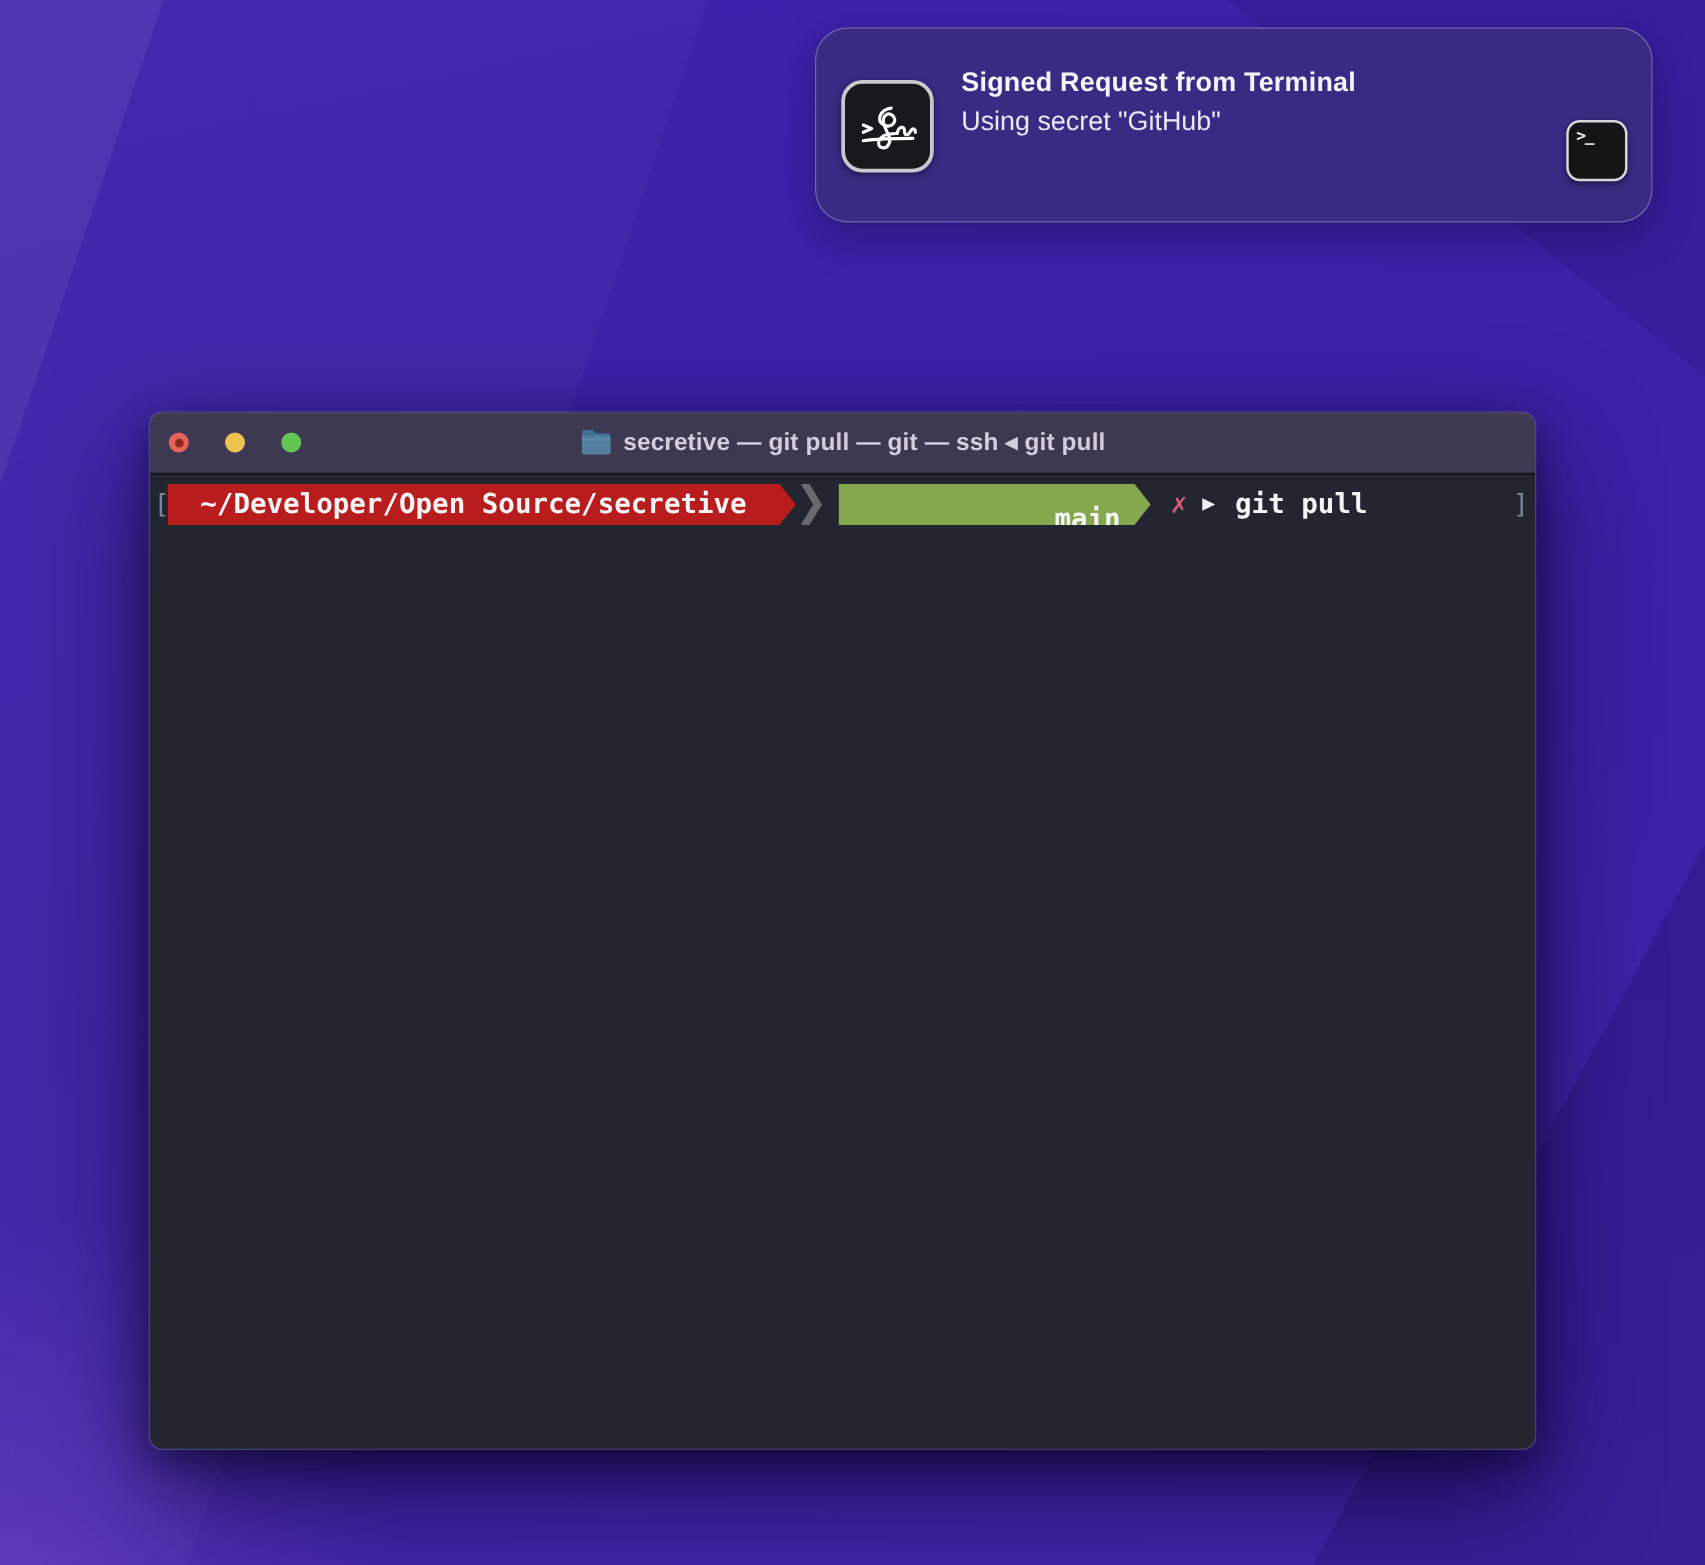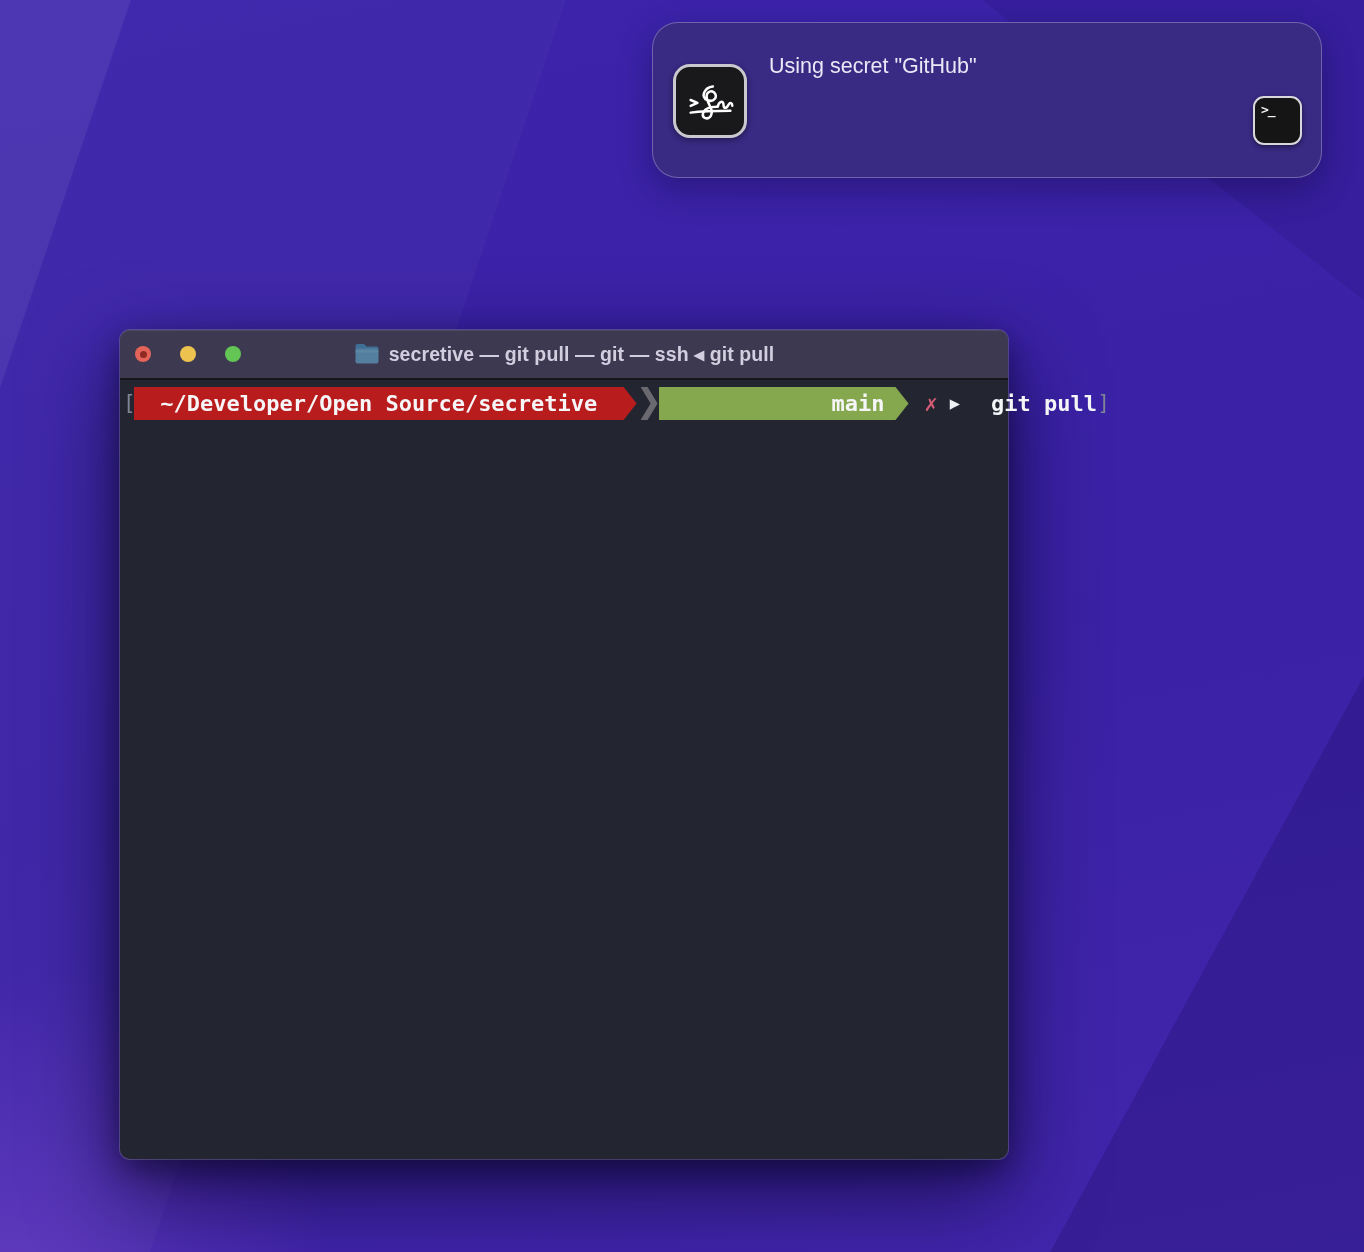"Signed Request from Terminal" div.notif-title { html: none -> <div>Signed Request from Terminal</div> }
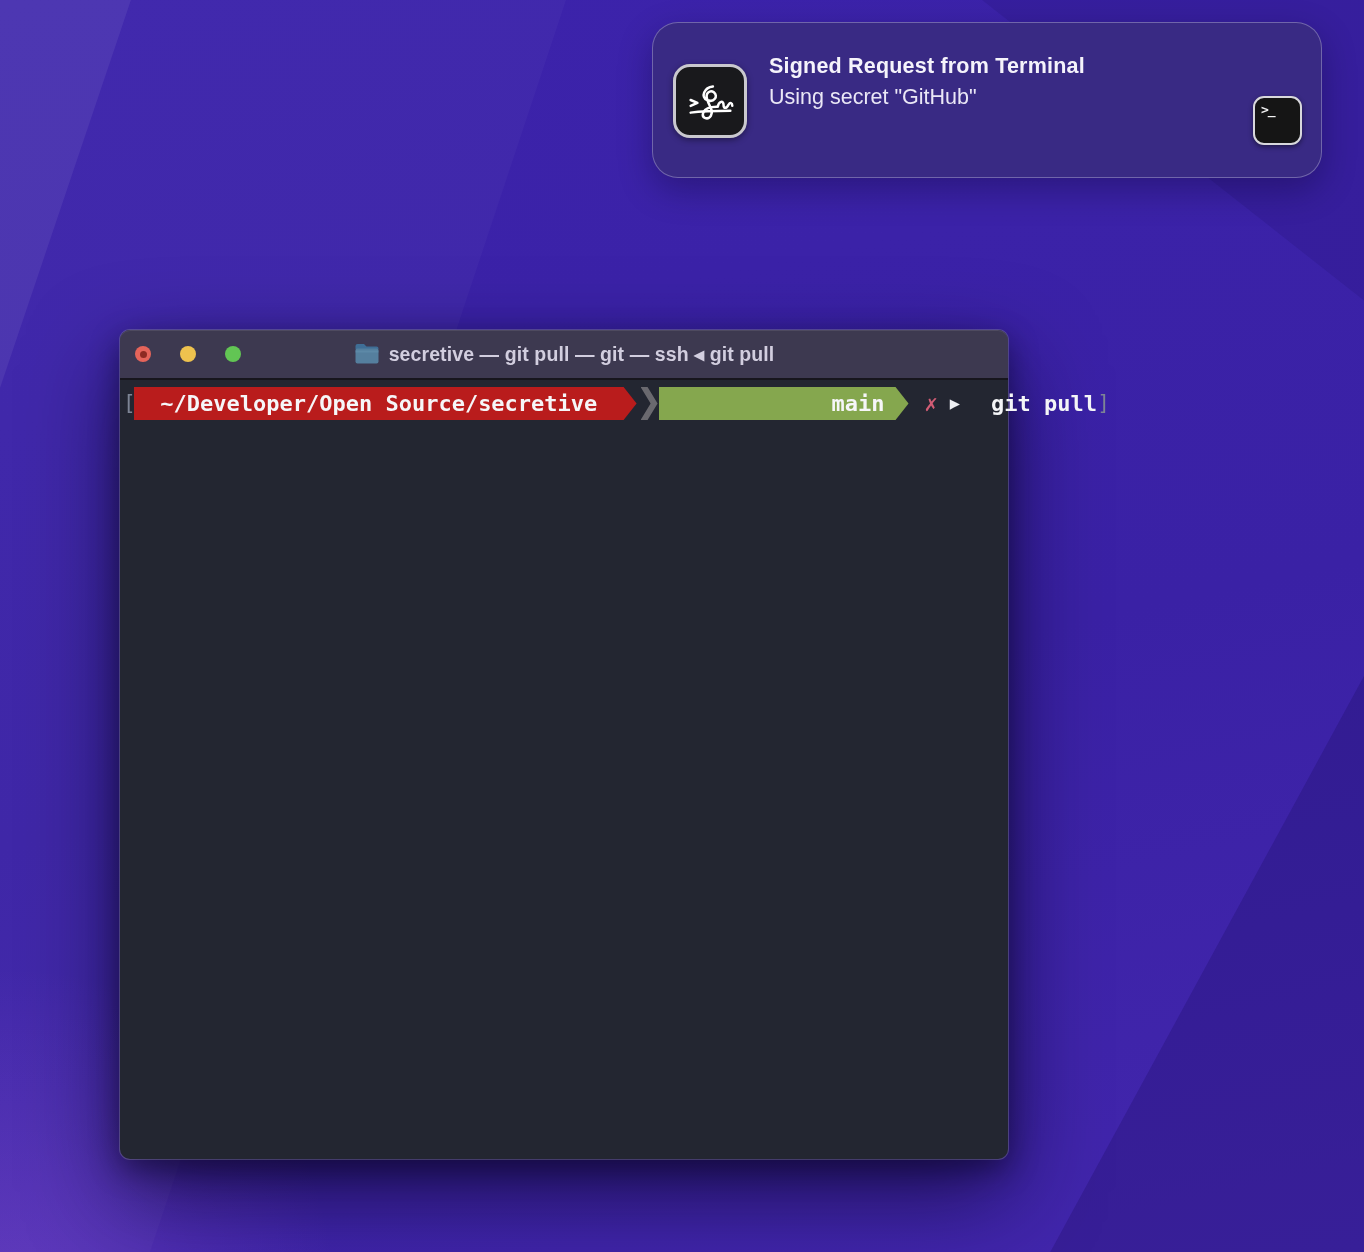"secretive — git pull —" .window { width: 888px -> 1108px }
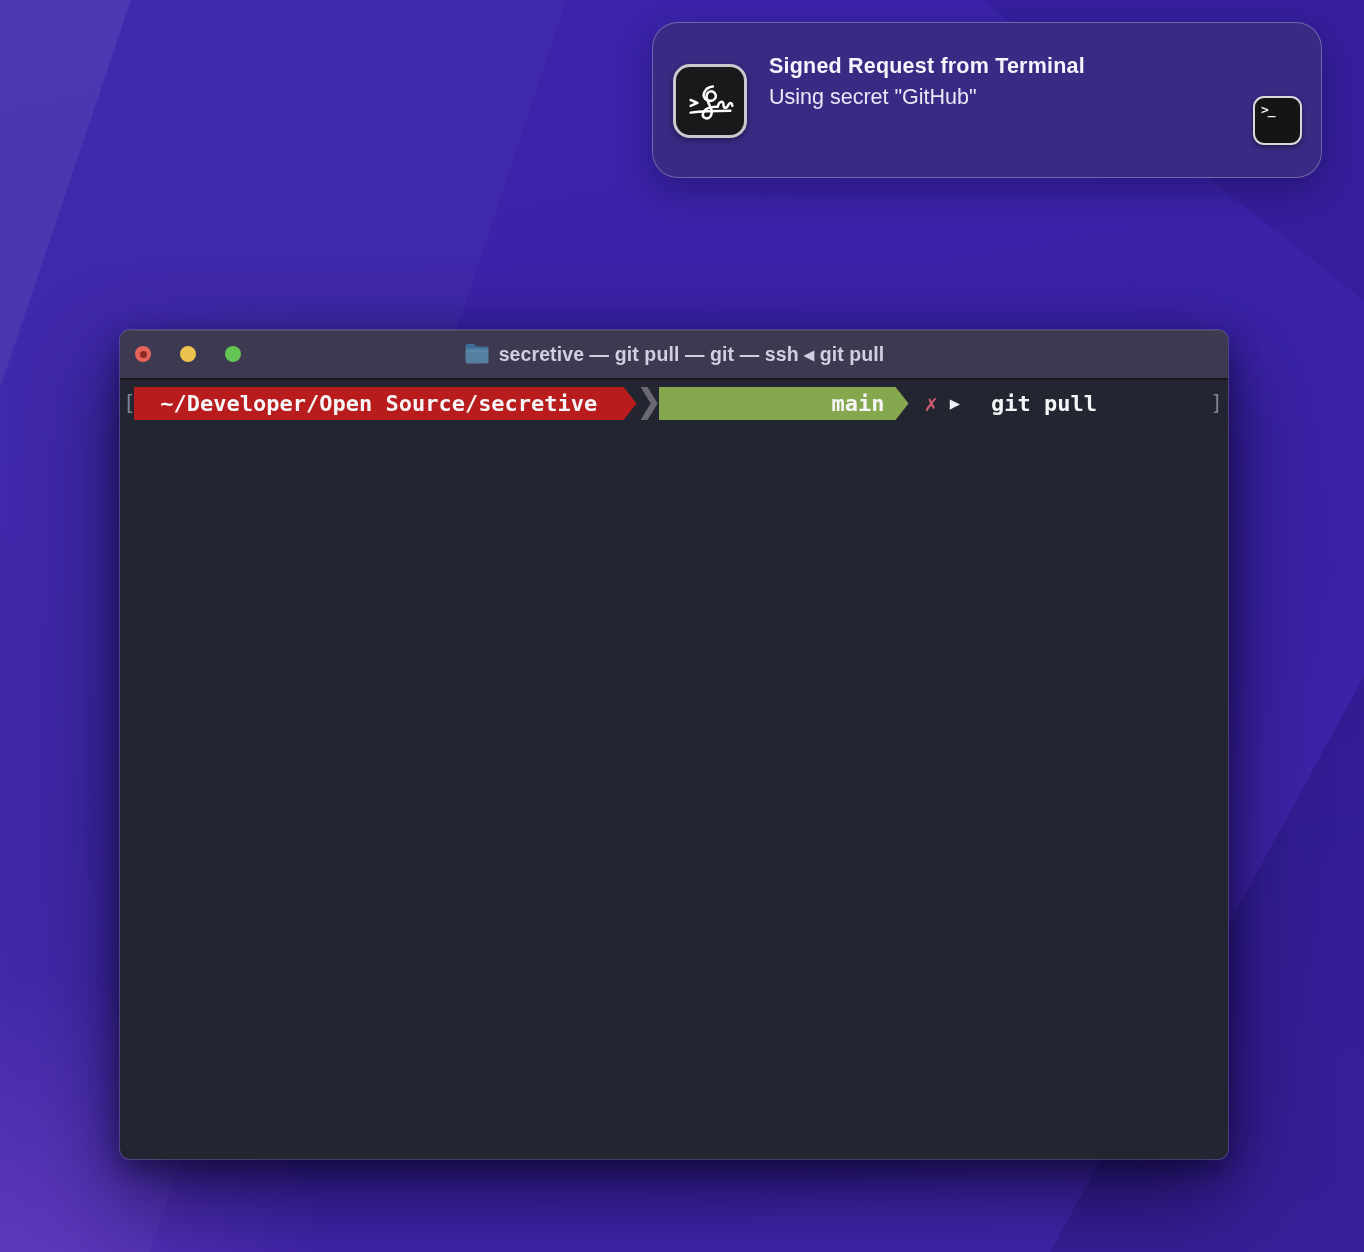"main" .seg-git { margin-left: 1px -> 13px; padding: 0 24px 0 8px -> 12px 24px 0 8px }
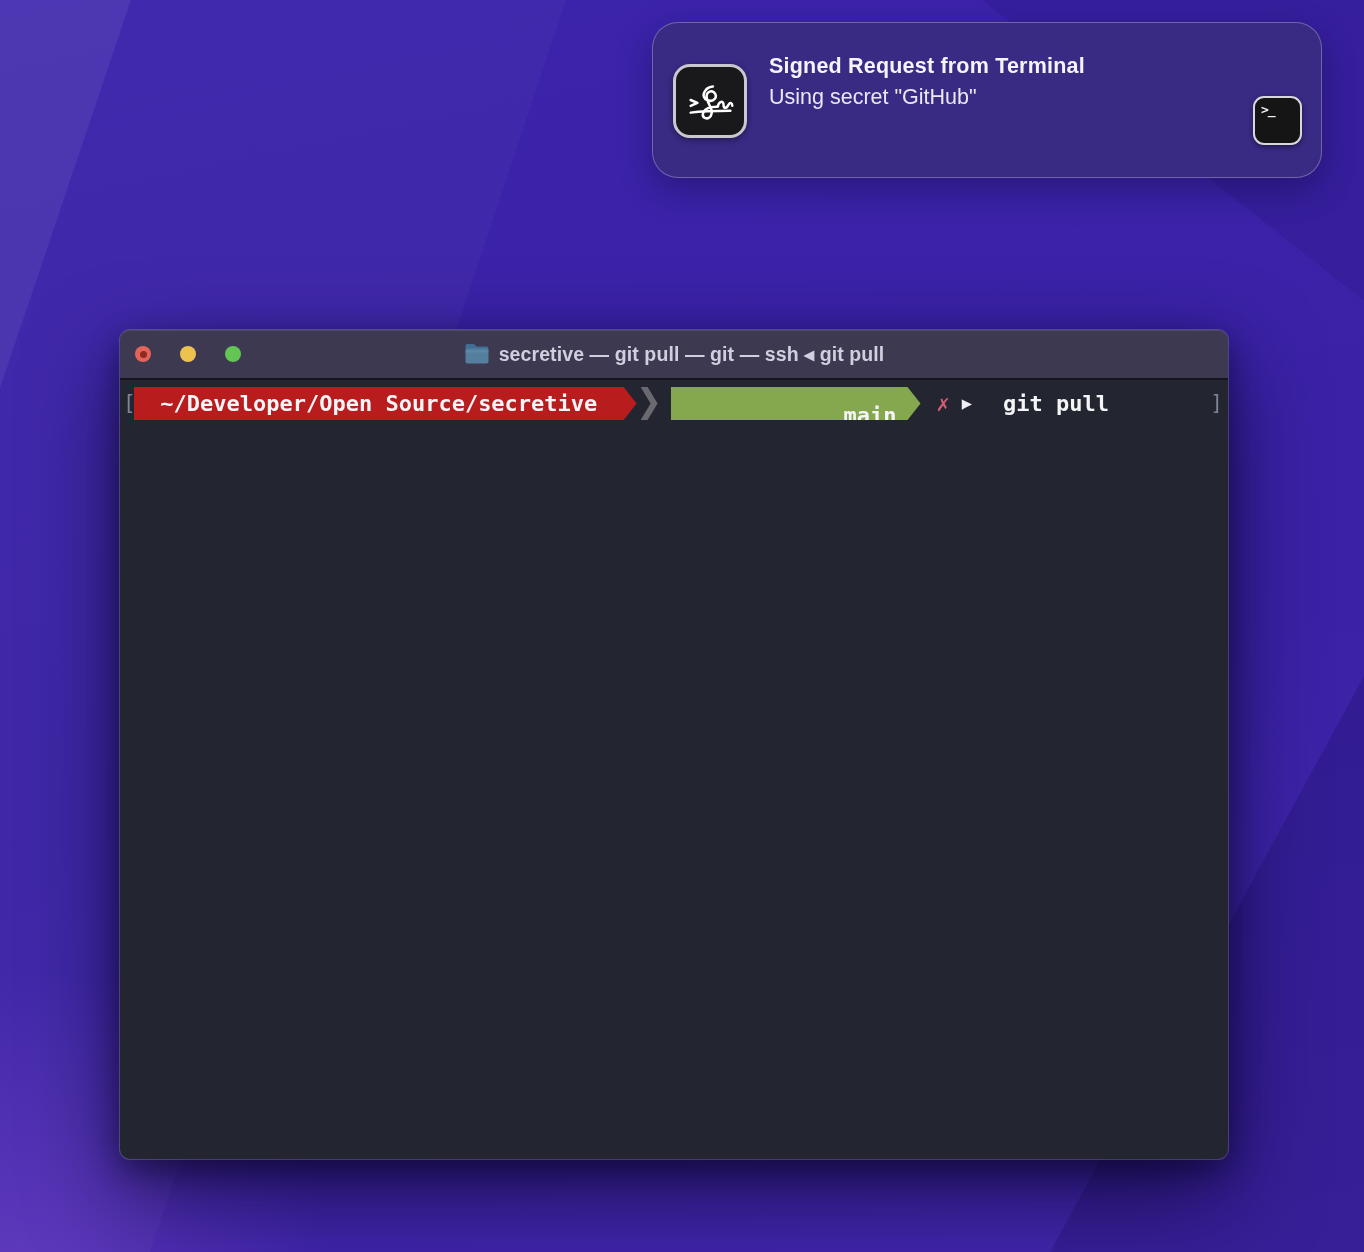"git pull" .command { margin-left: 31px -> 16px }
